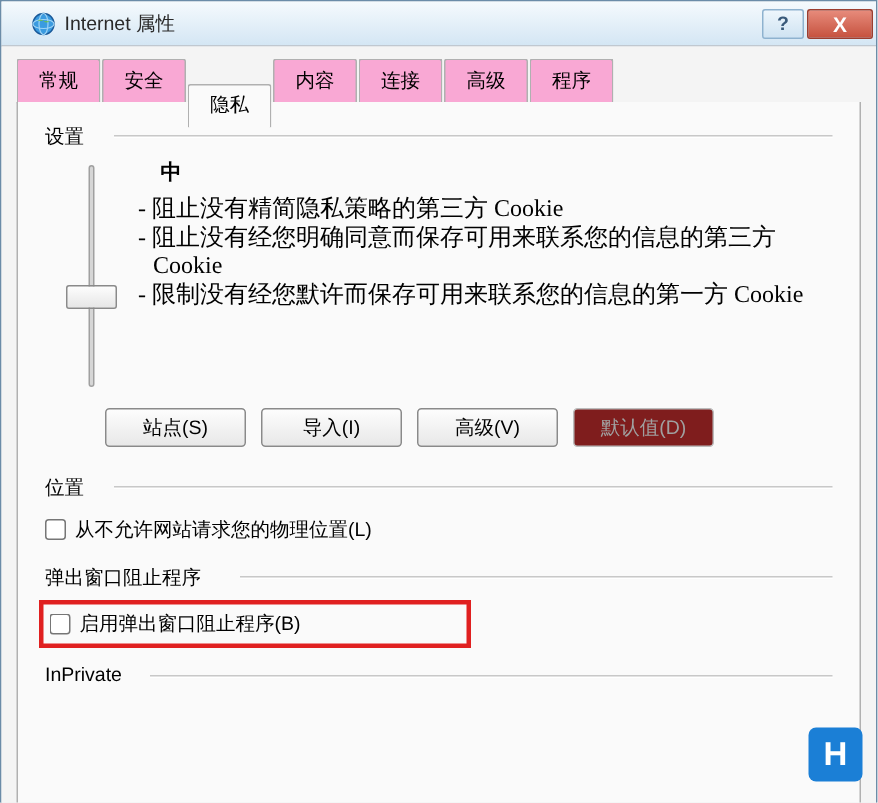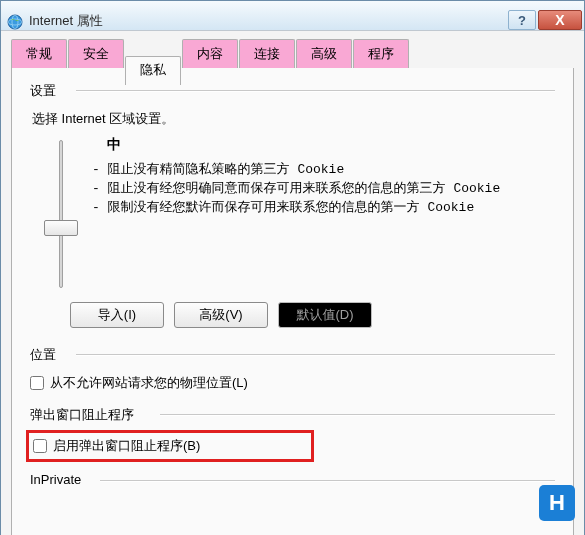"Internet 属性" .titlebar { align-items: flex-end -> center; padding: 0 2px 0 6px -> 0 2px 0 20px }
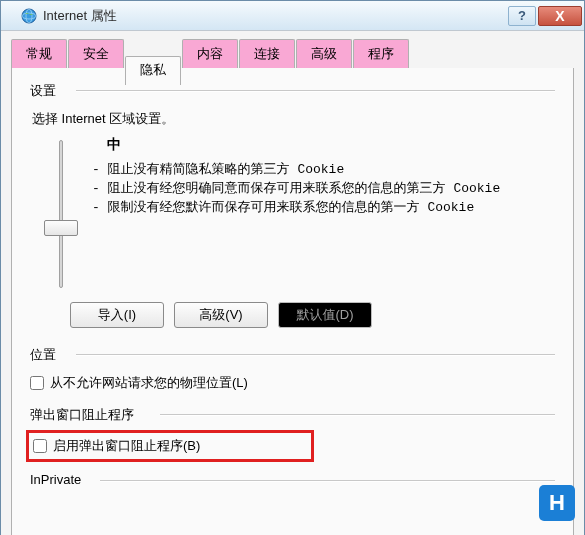"选择 Internet 区域设置。" div.subtitle { html: <div>选择 Internet 区域设置。</div> -> none }
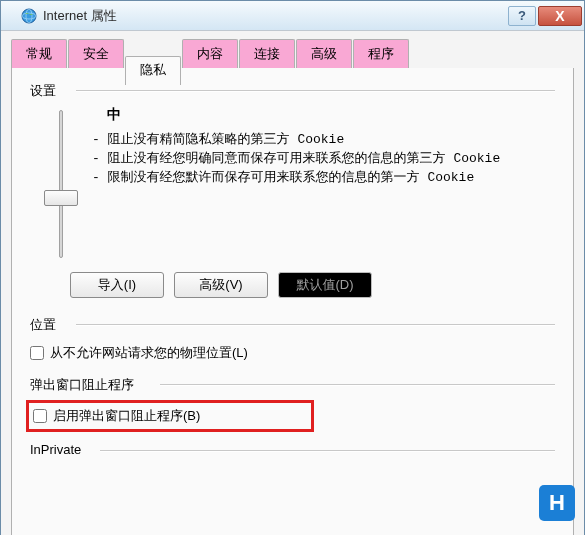"- 阻止没有精简隐私策略的第三方 Cookie" .bullet-line { font-family: Liberation Mono, monospace -> Liberation Serif, serif; font-size: 13px -> 16px }
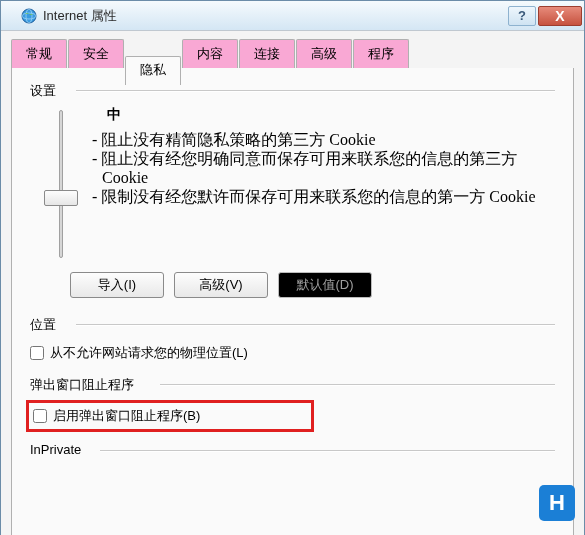"站点(S)" button.btn { html: none -> <button>站点(S)</button> }
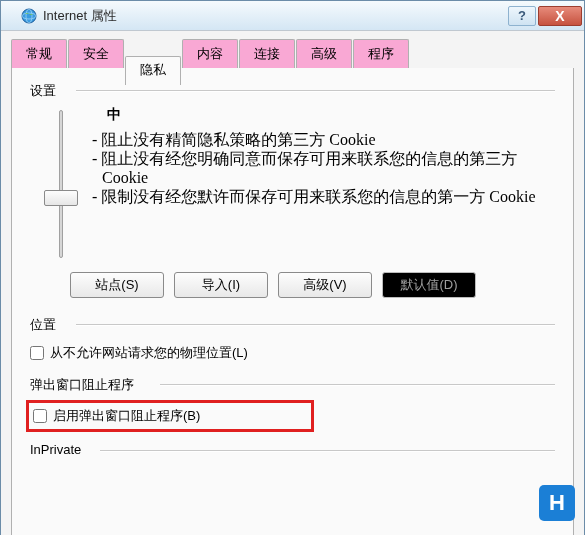"默认值(D)" .btn.disabled { background: #000000 -> #7f1d1d }
